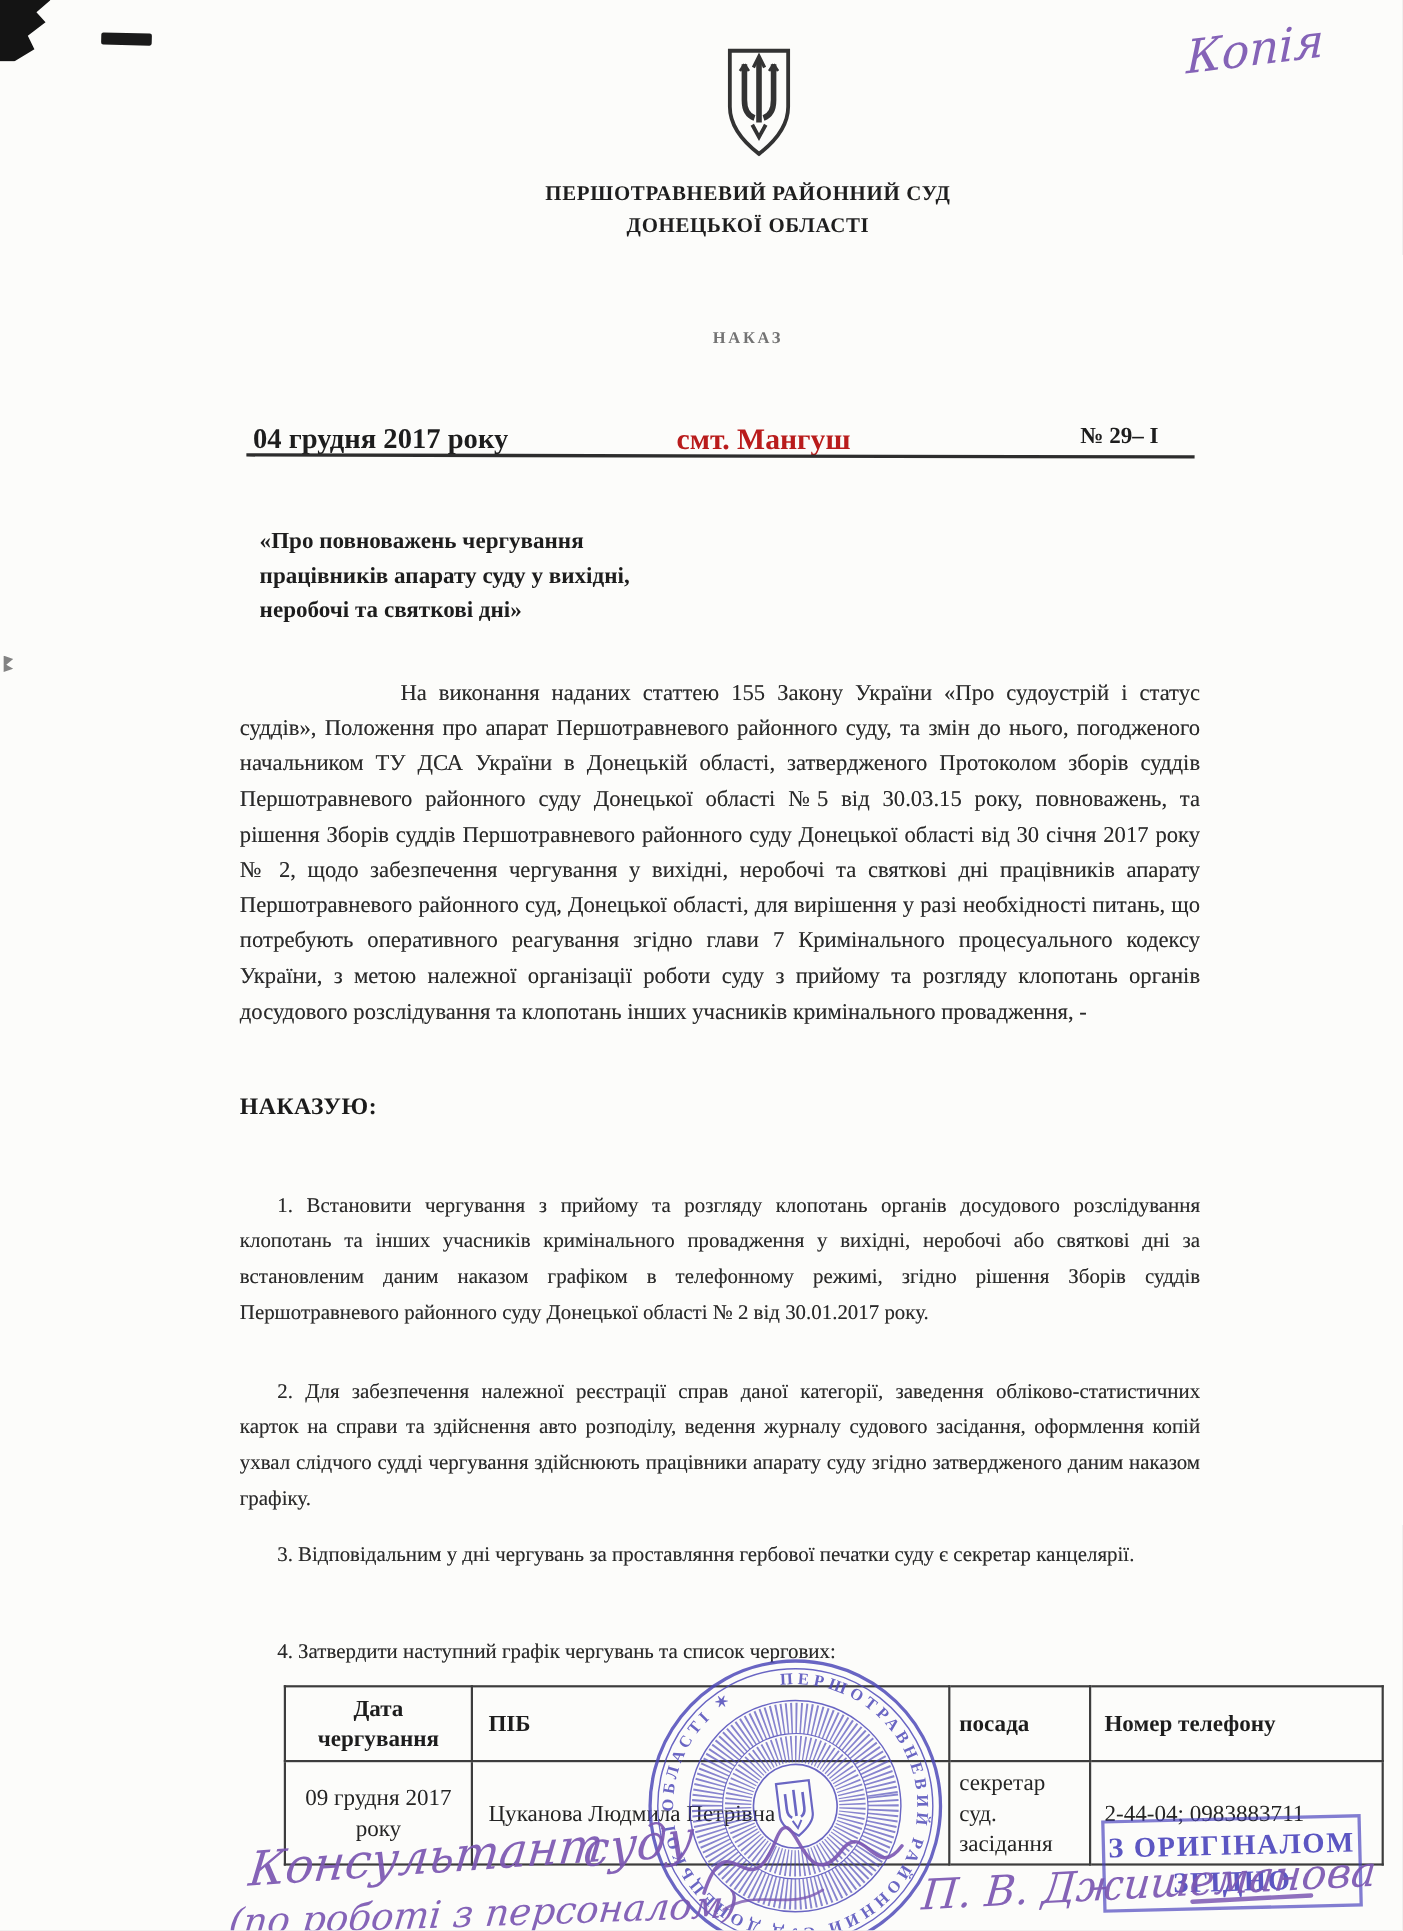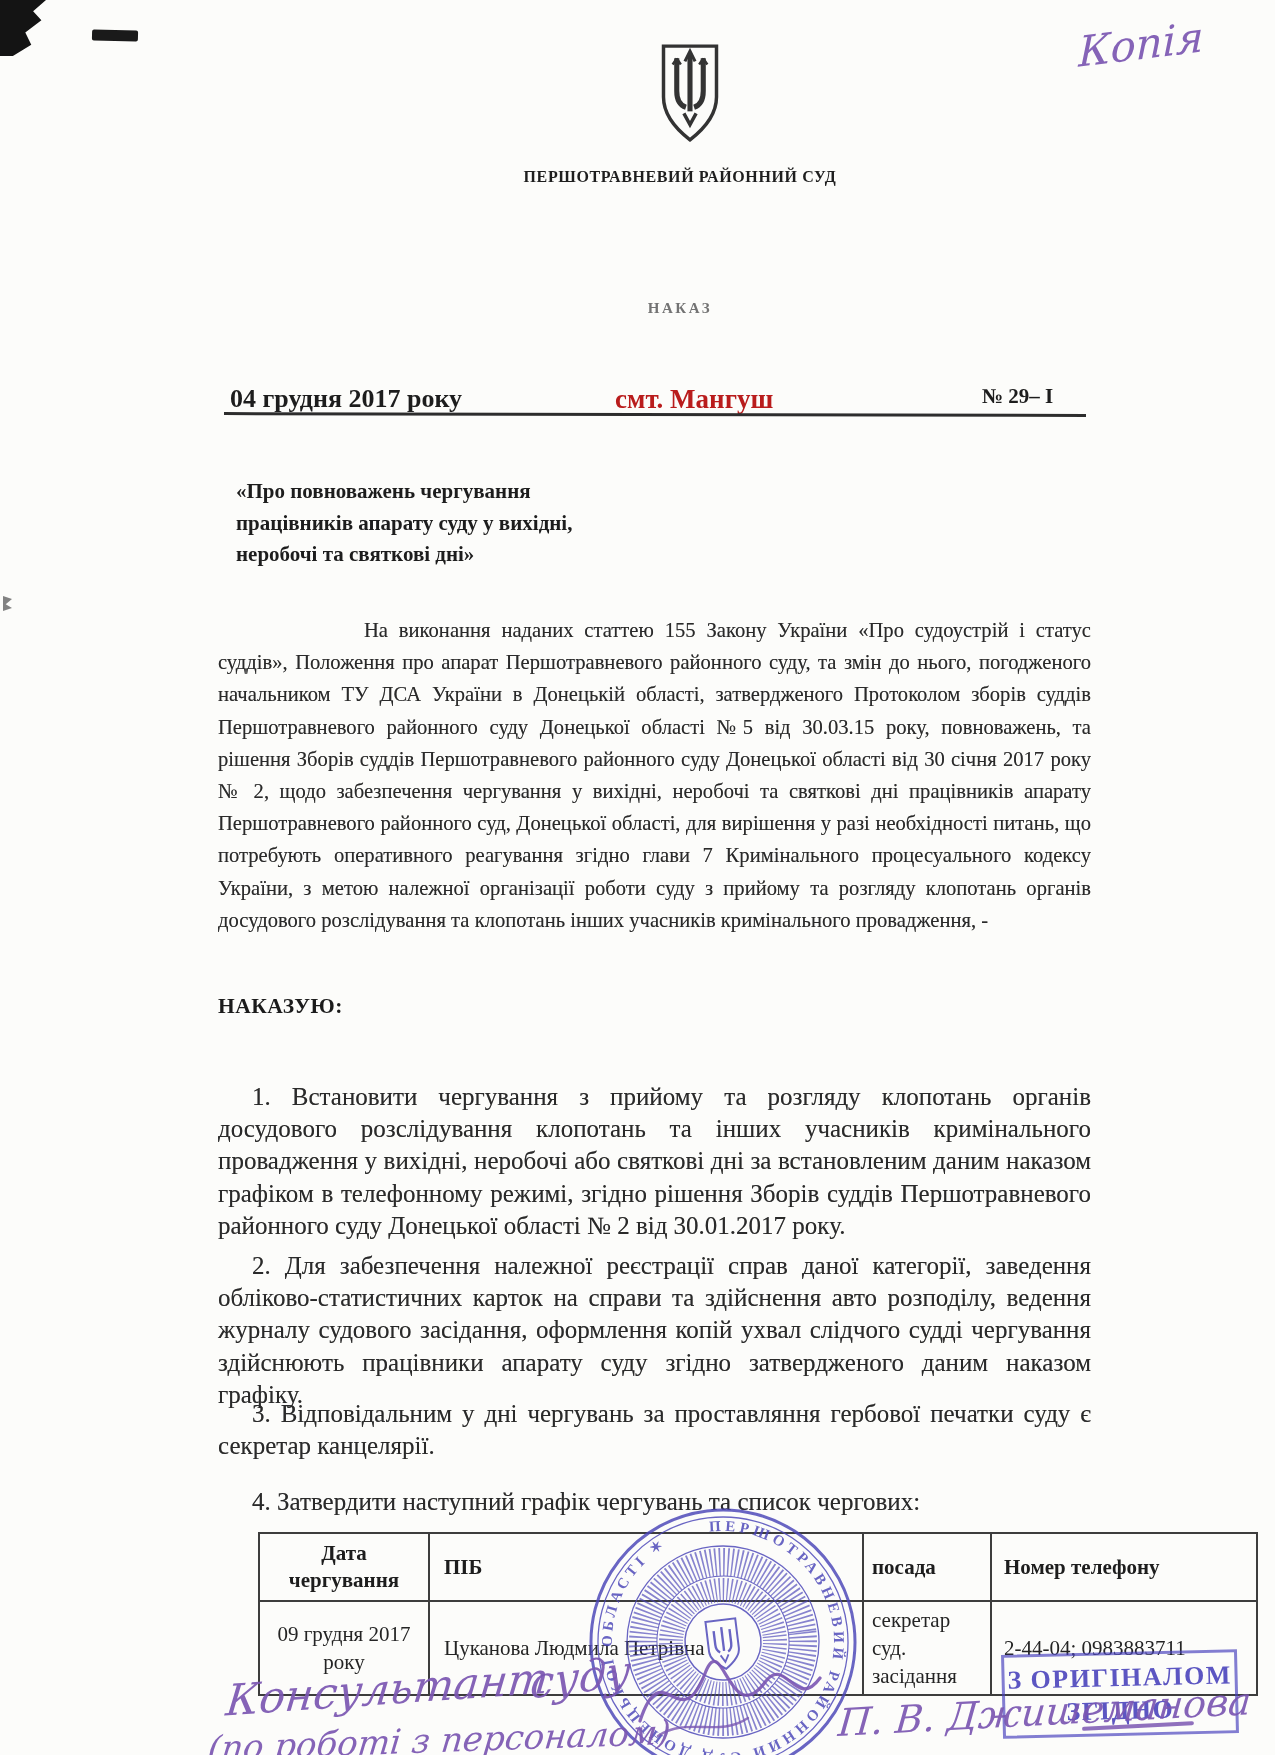"ПЕРШОТРАВНЕВИЙ РАЙОННИЙ СУД" .court-name { font-size: 16px -> 19px }
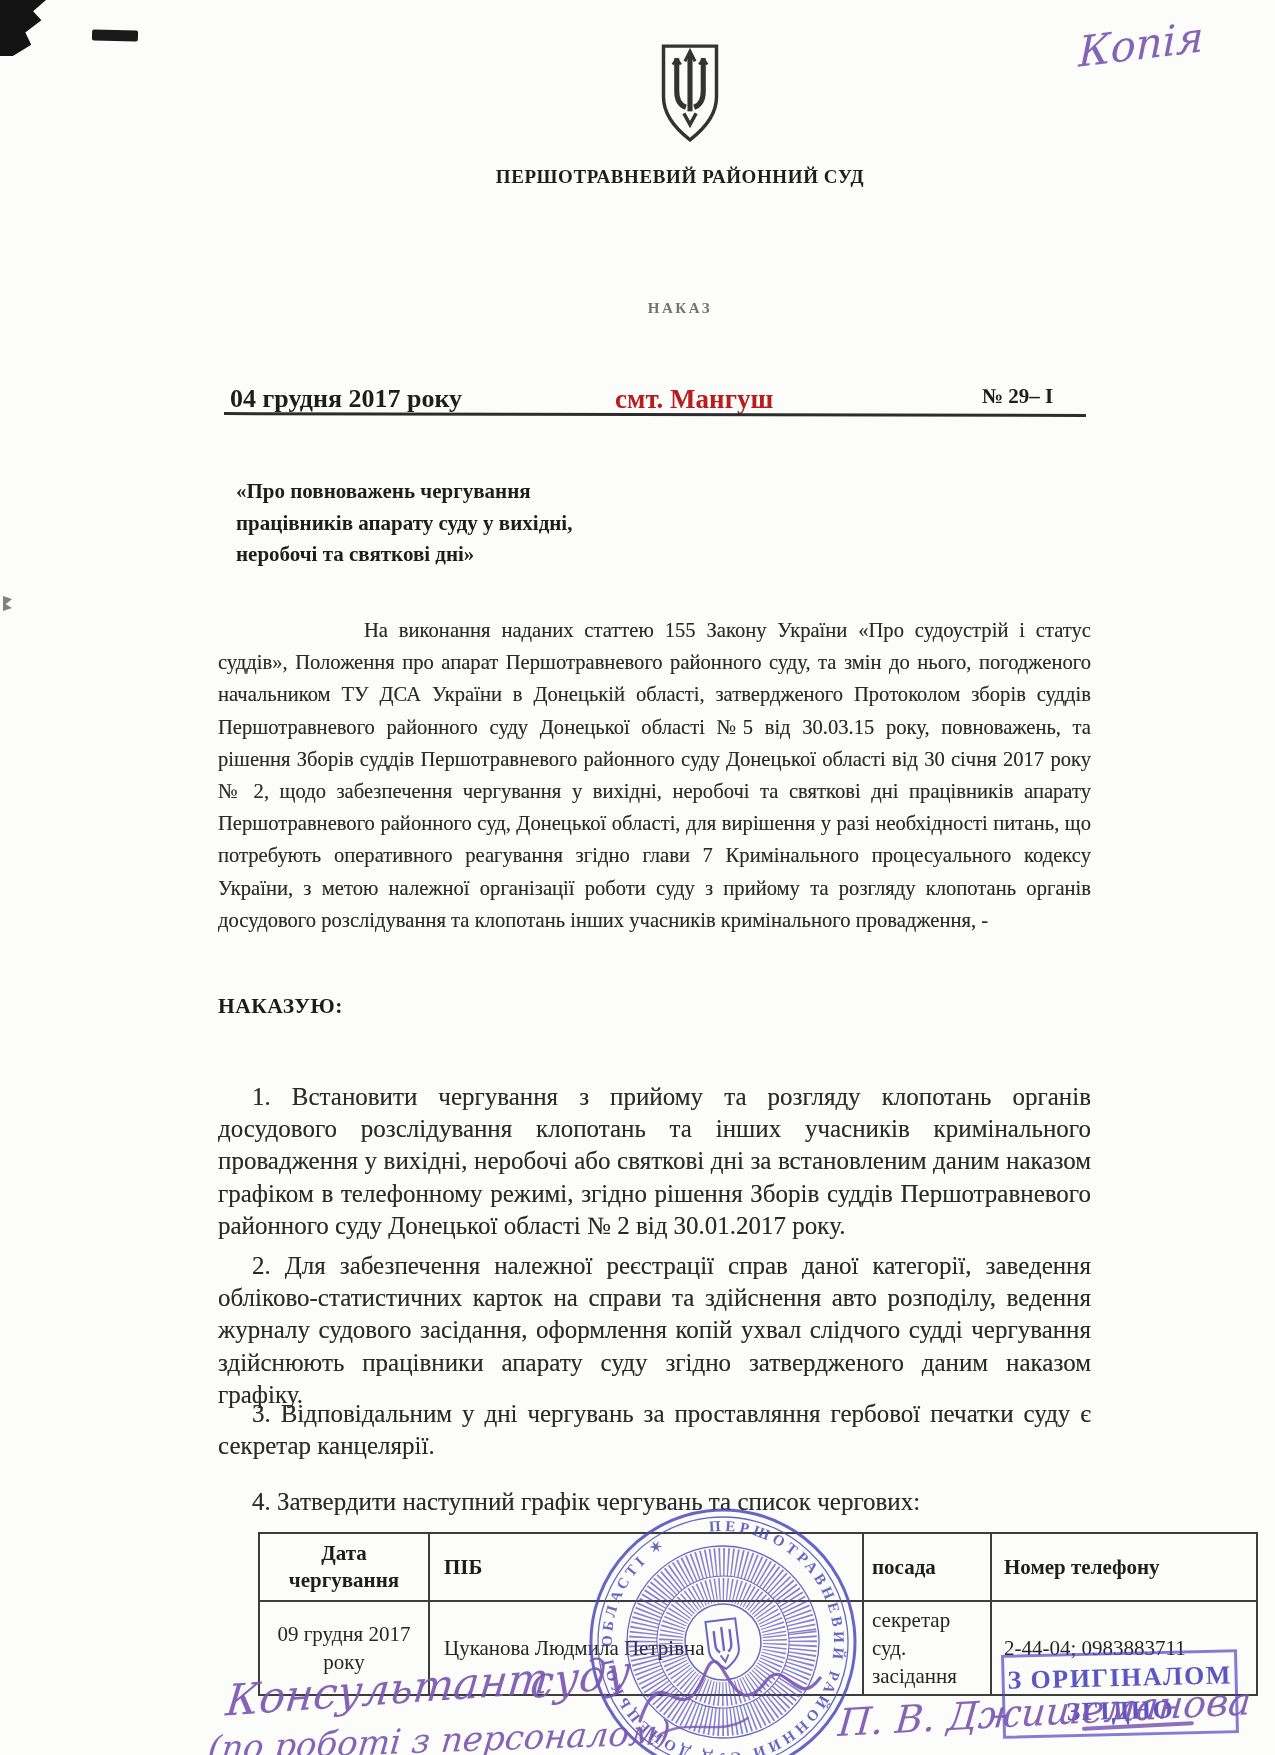"ДОНЕЦЬКОЇ ОБЛАСТІ" div { html: none -> <div>ДОНЕЦЬКОЇ ОБЛАСТІ</div> }
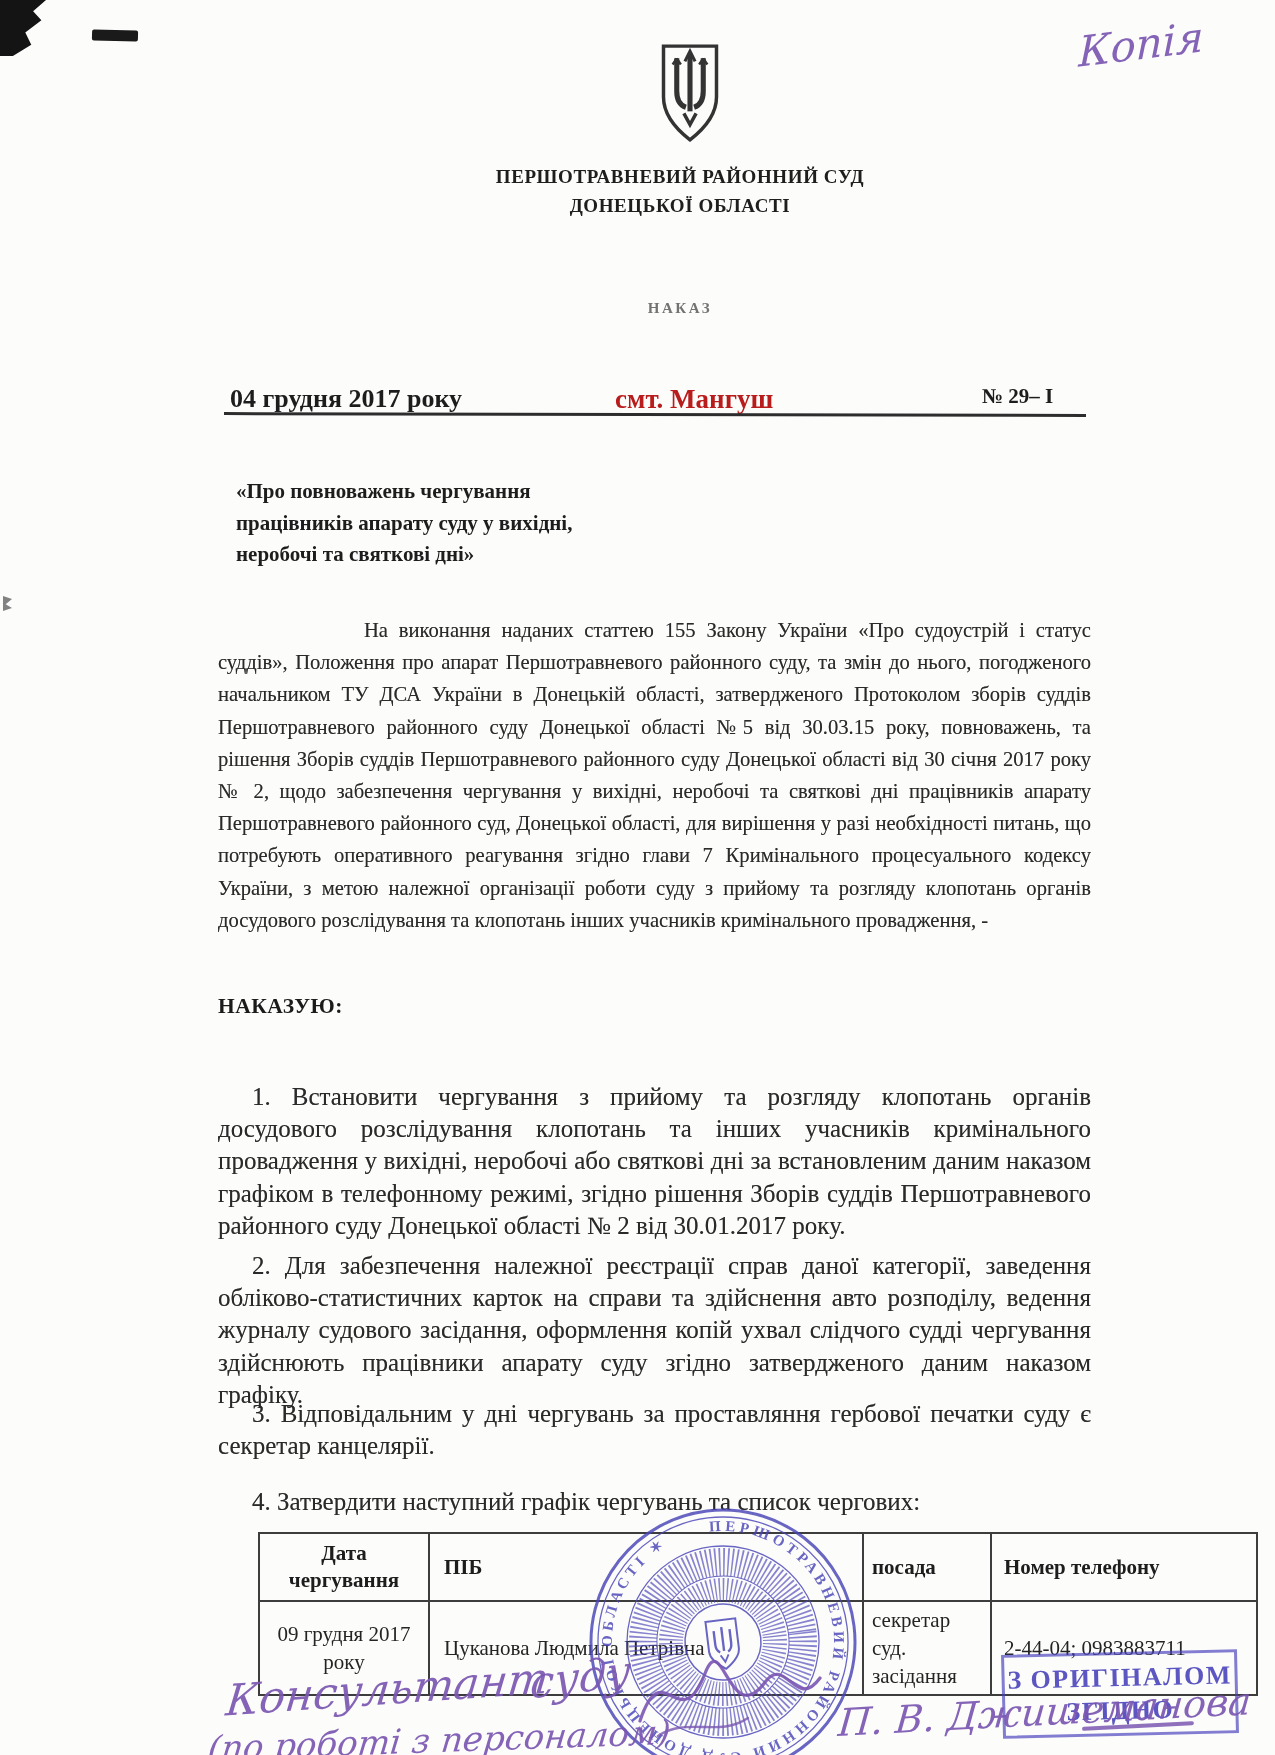"1. Встановити чергування з прийому" .order-item { font-size: 25px -> 19px }
